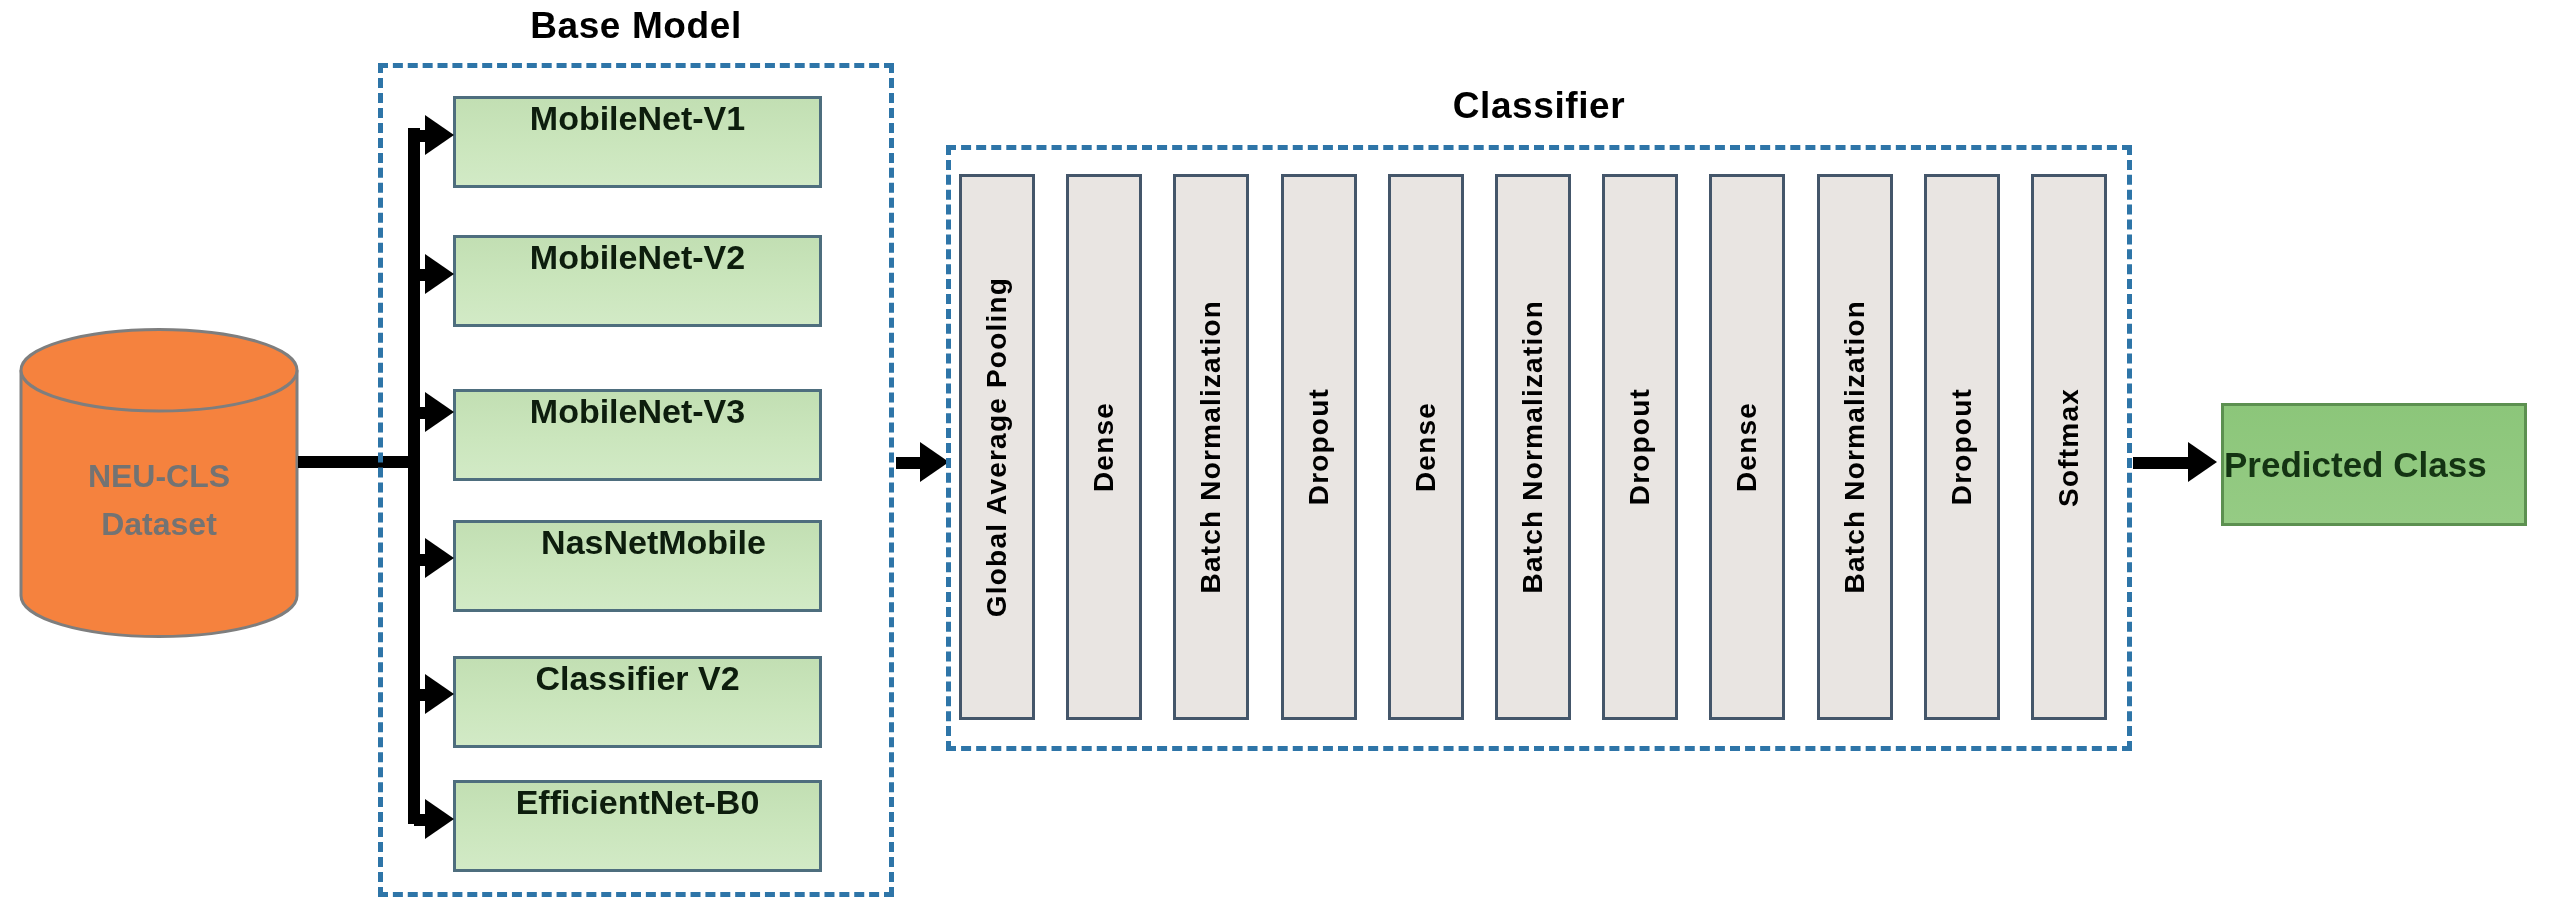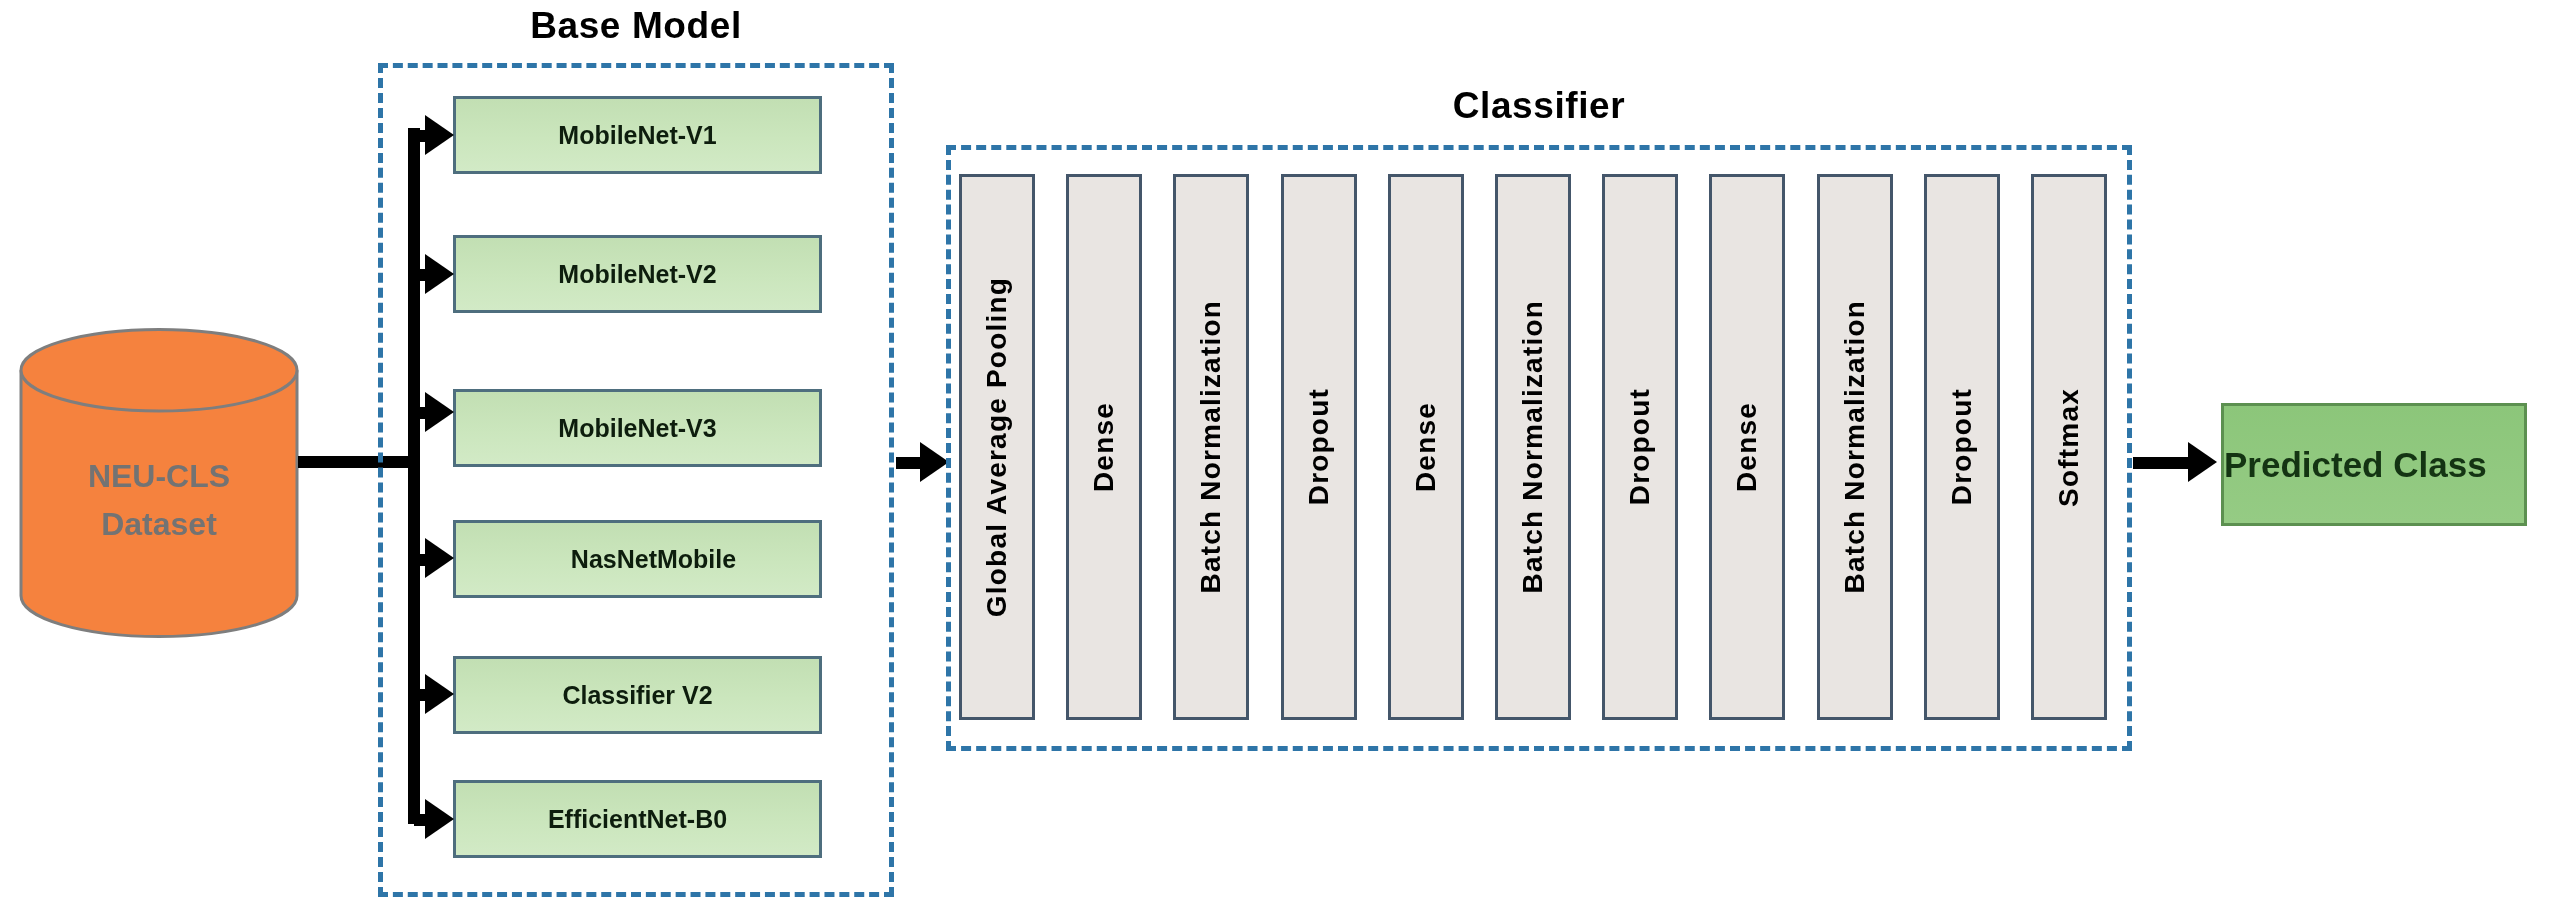"MobileNet-V1" .model-box { align-items: center -> none; font-size: 25px -> 34px; height: 78px -> 92px }
